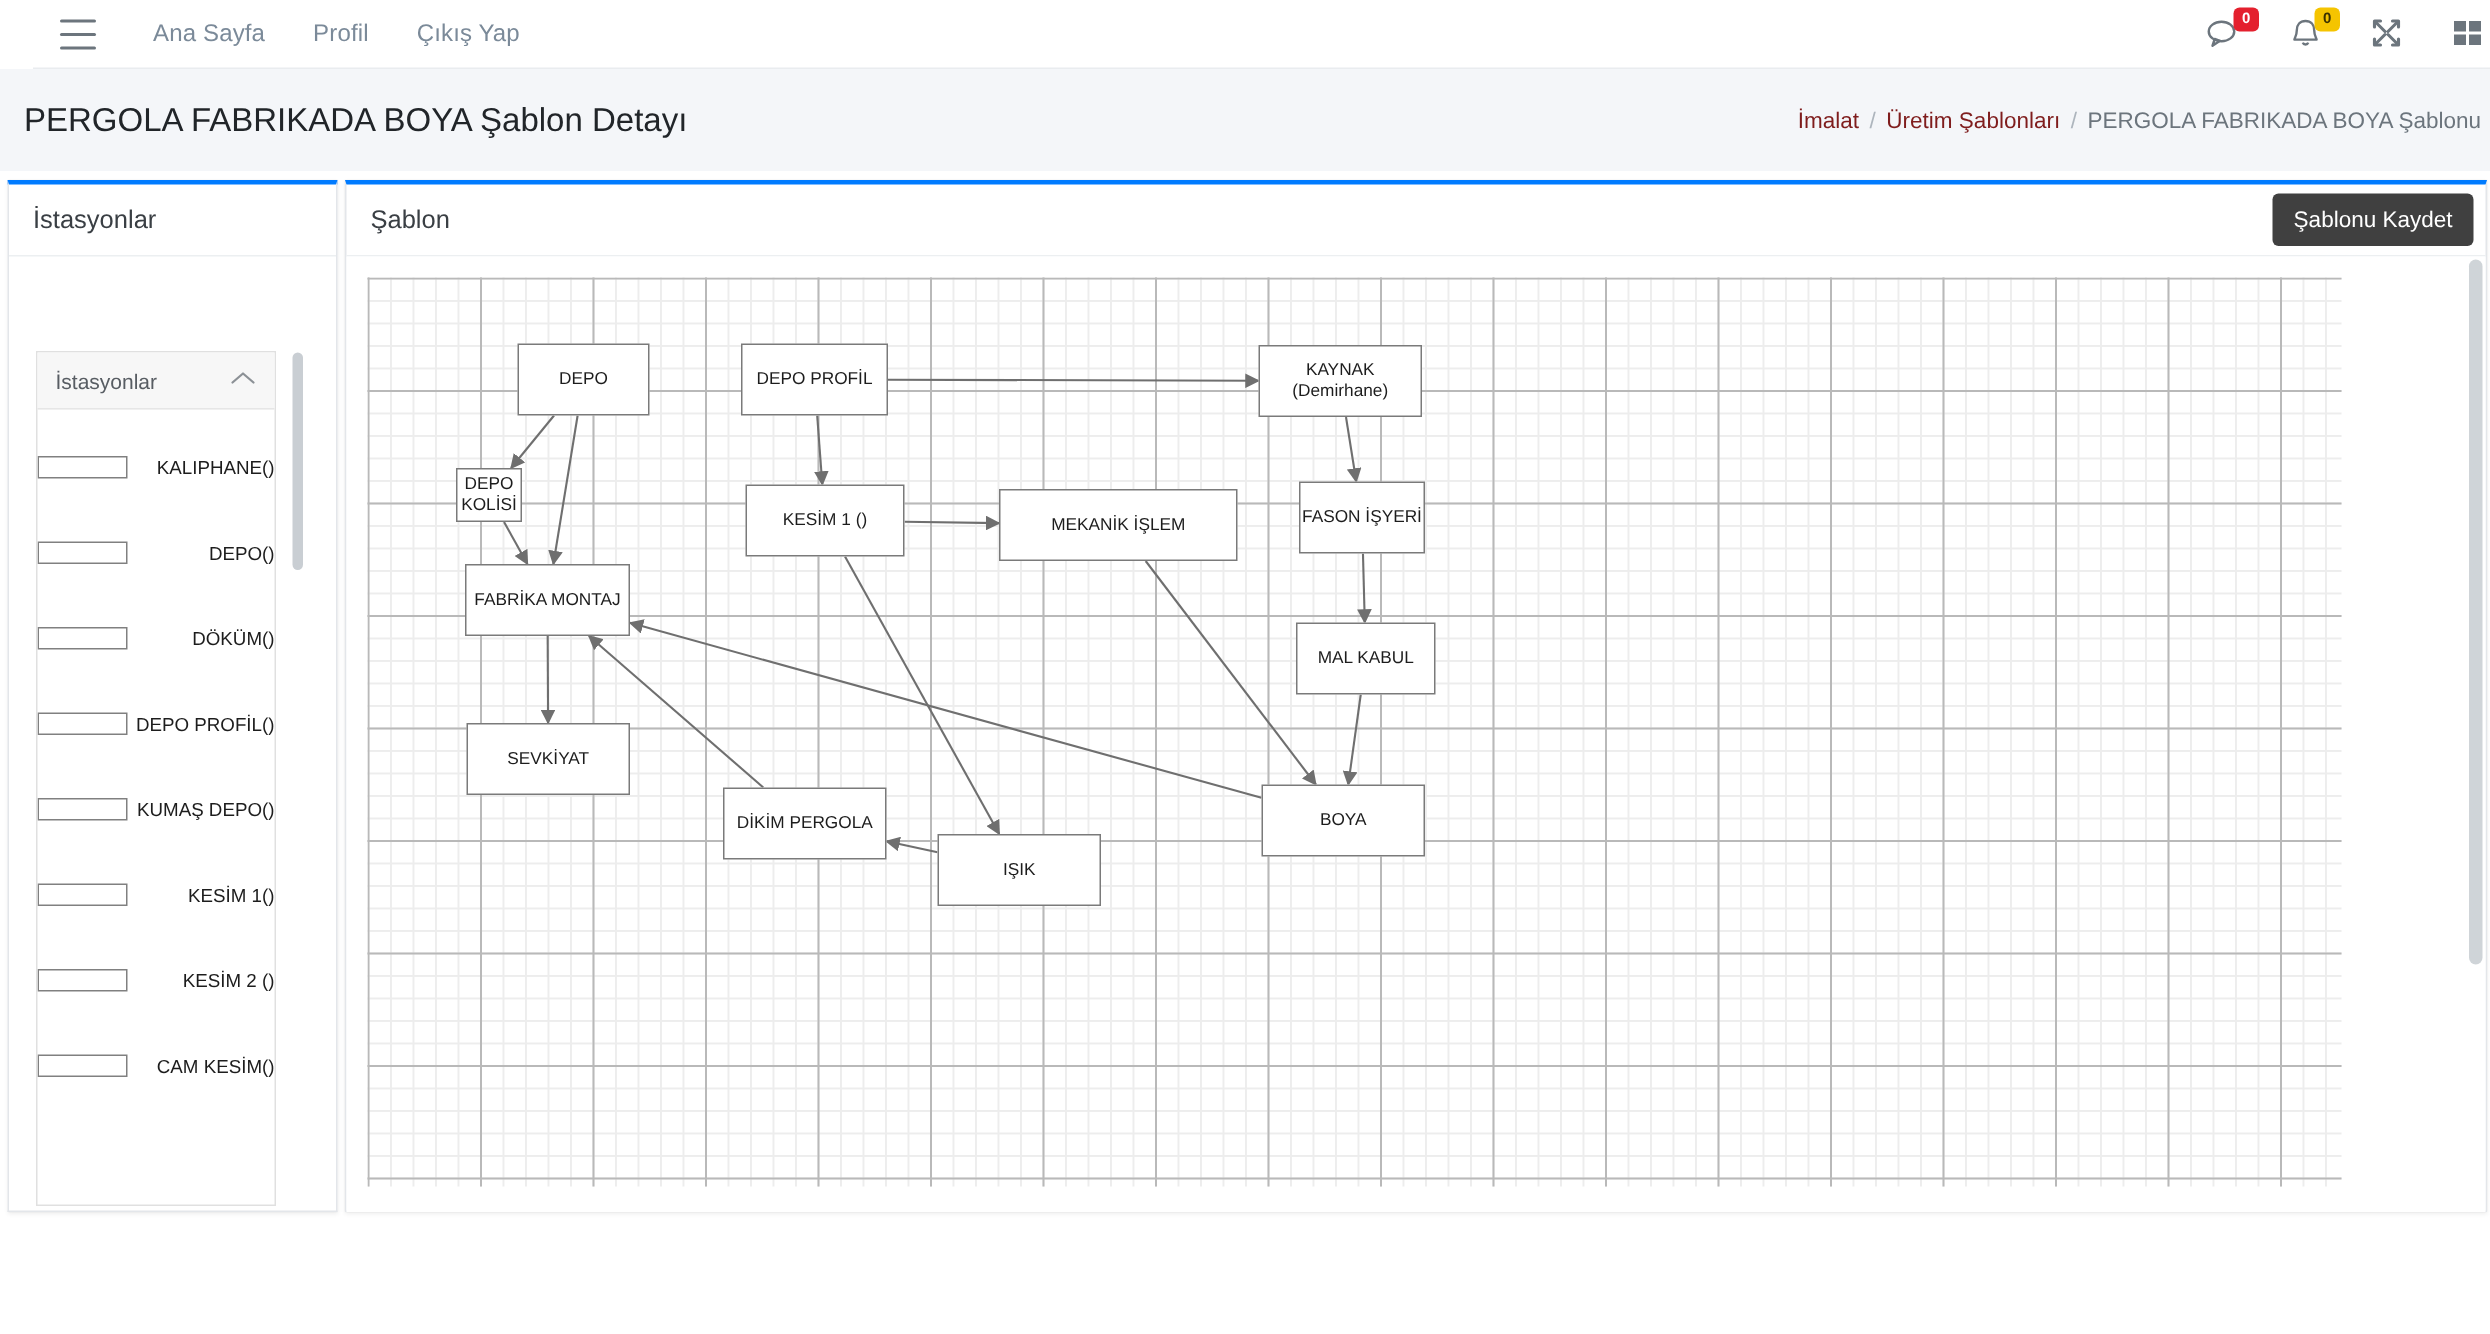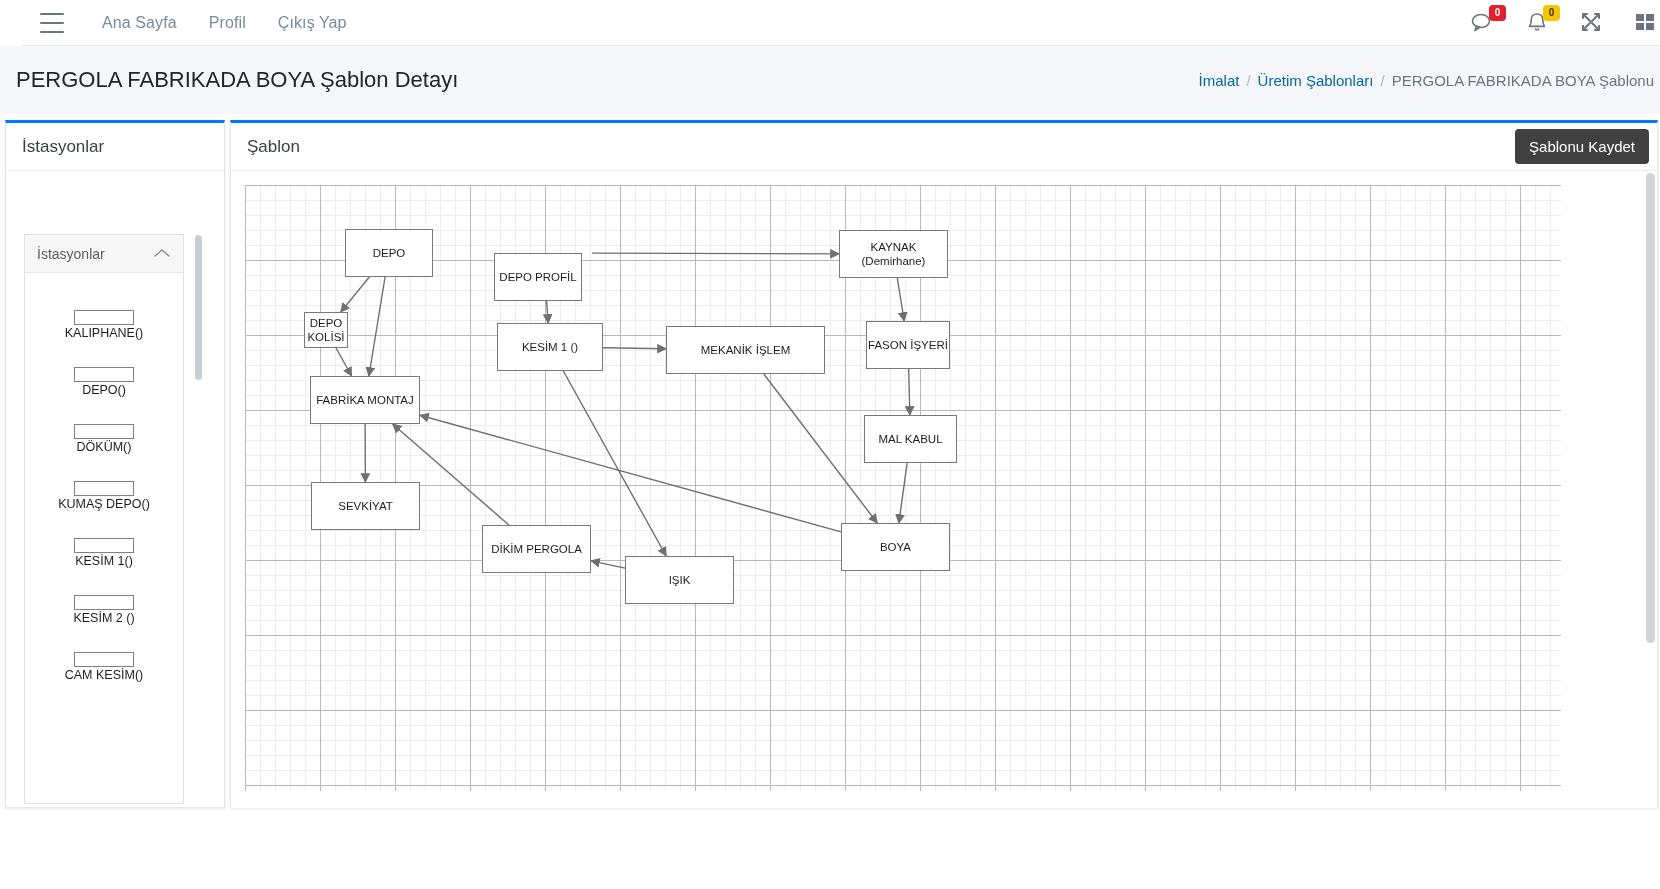"İmalat" #breadcrumb .crumb-link { color: #0369a1 -> #7f1d1d }
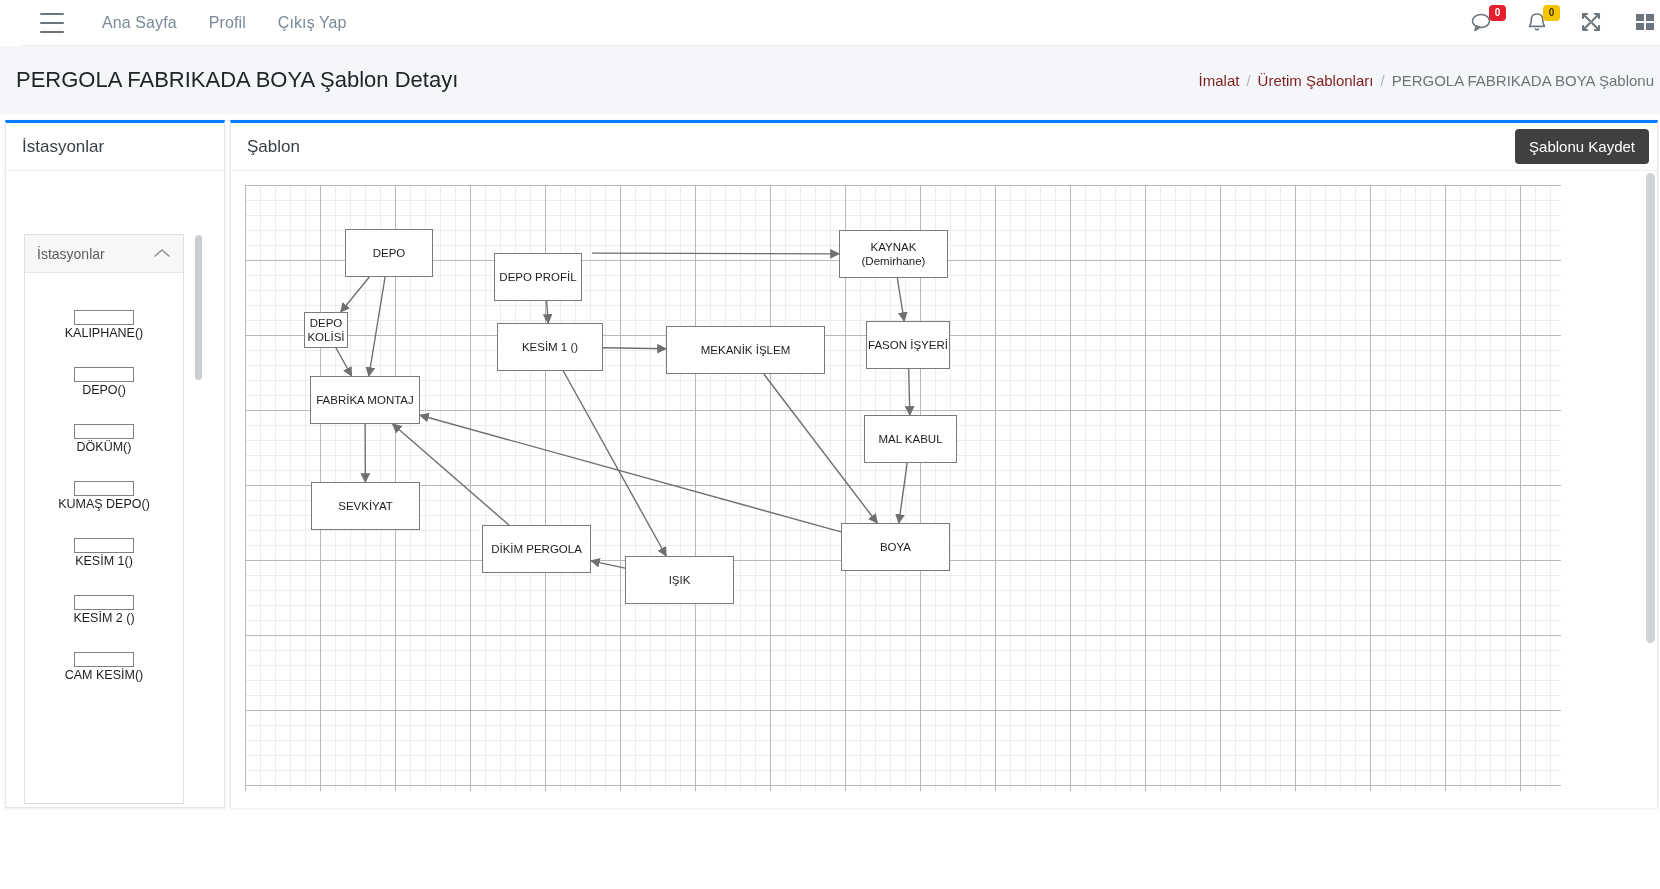"DEPO PROFİL" div.node { margin-top: 24px -> none; width: 88px -> 98px }
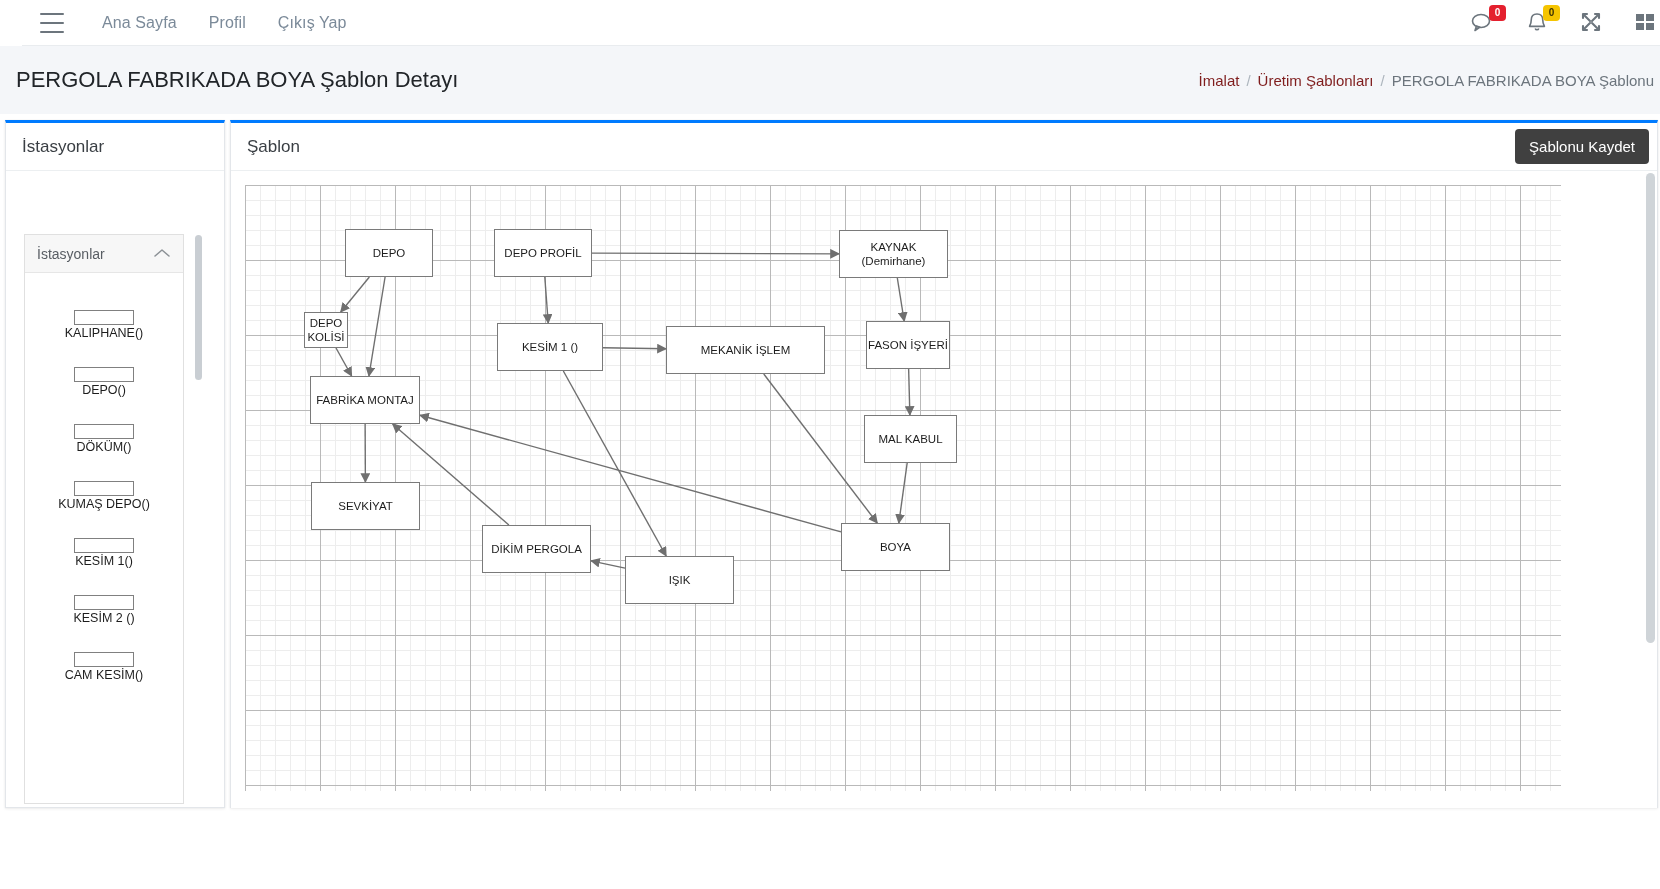"KALIPHANE()" .station-item { flex-direction: column -> none; justify-content: flex-end -> space-between }
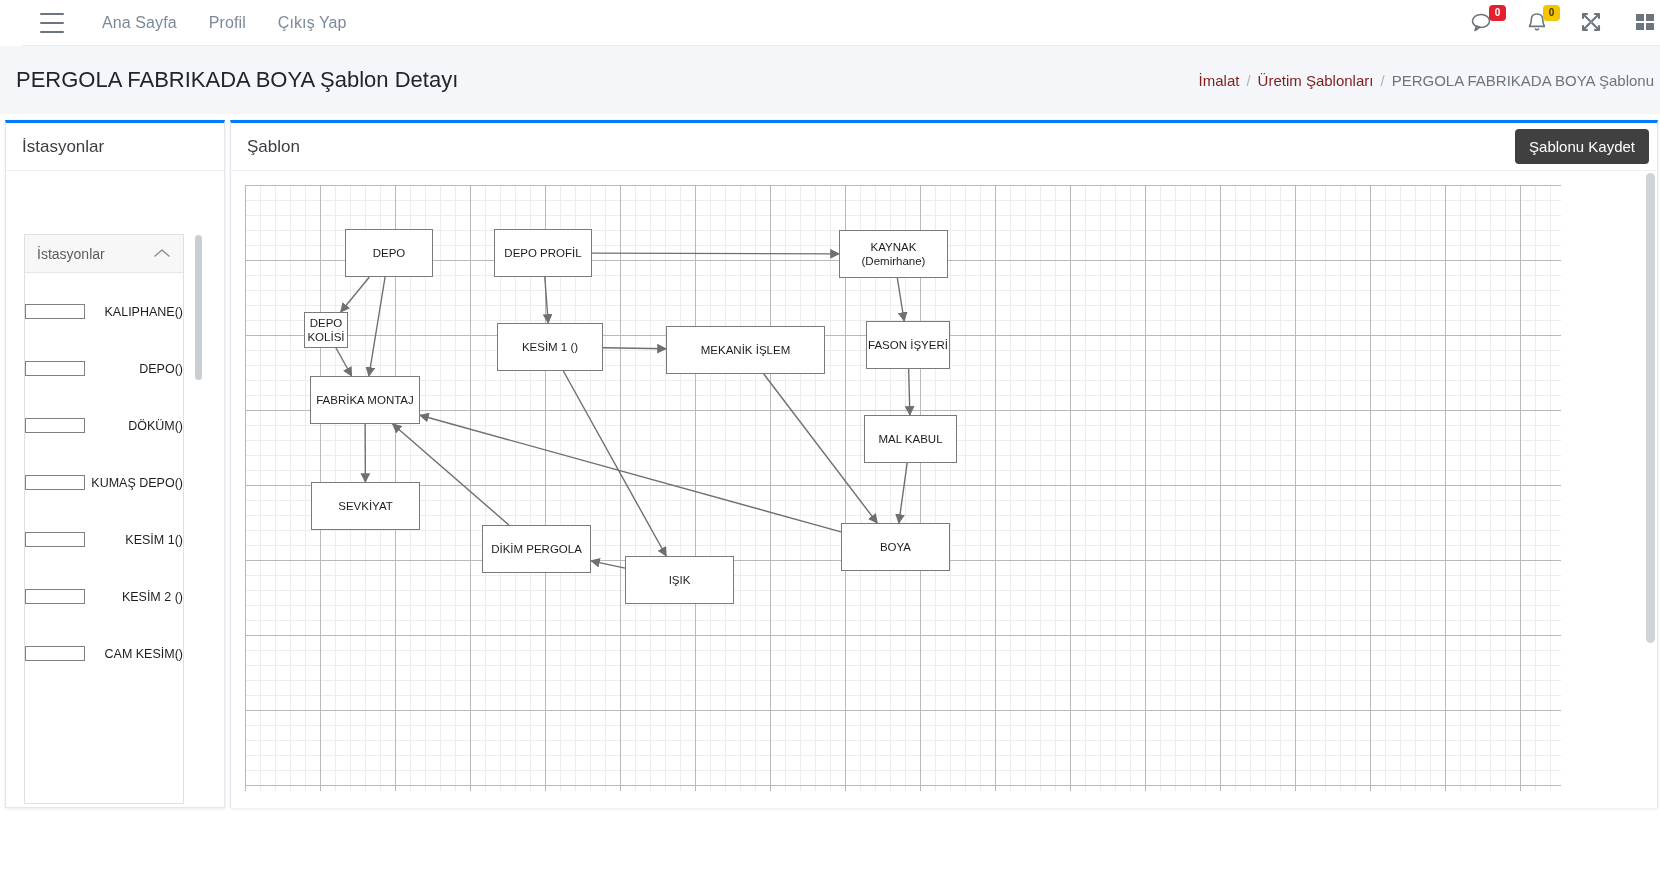"DEPO PROFİL()" div.station-item { html: none -> <div> <div></div> <div>DEPO PROFİL()</div> </div> }
